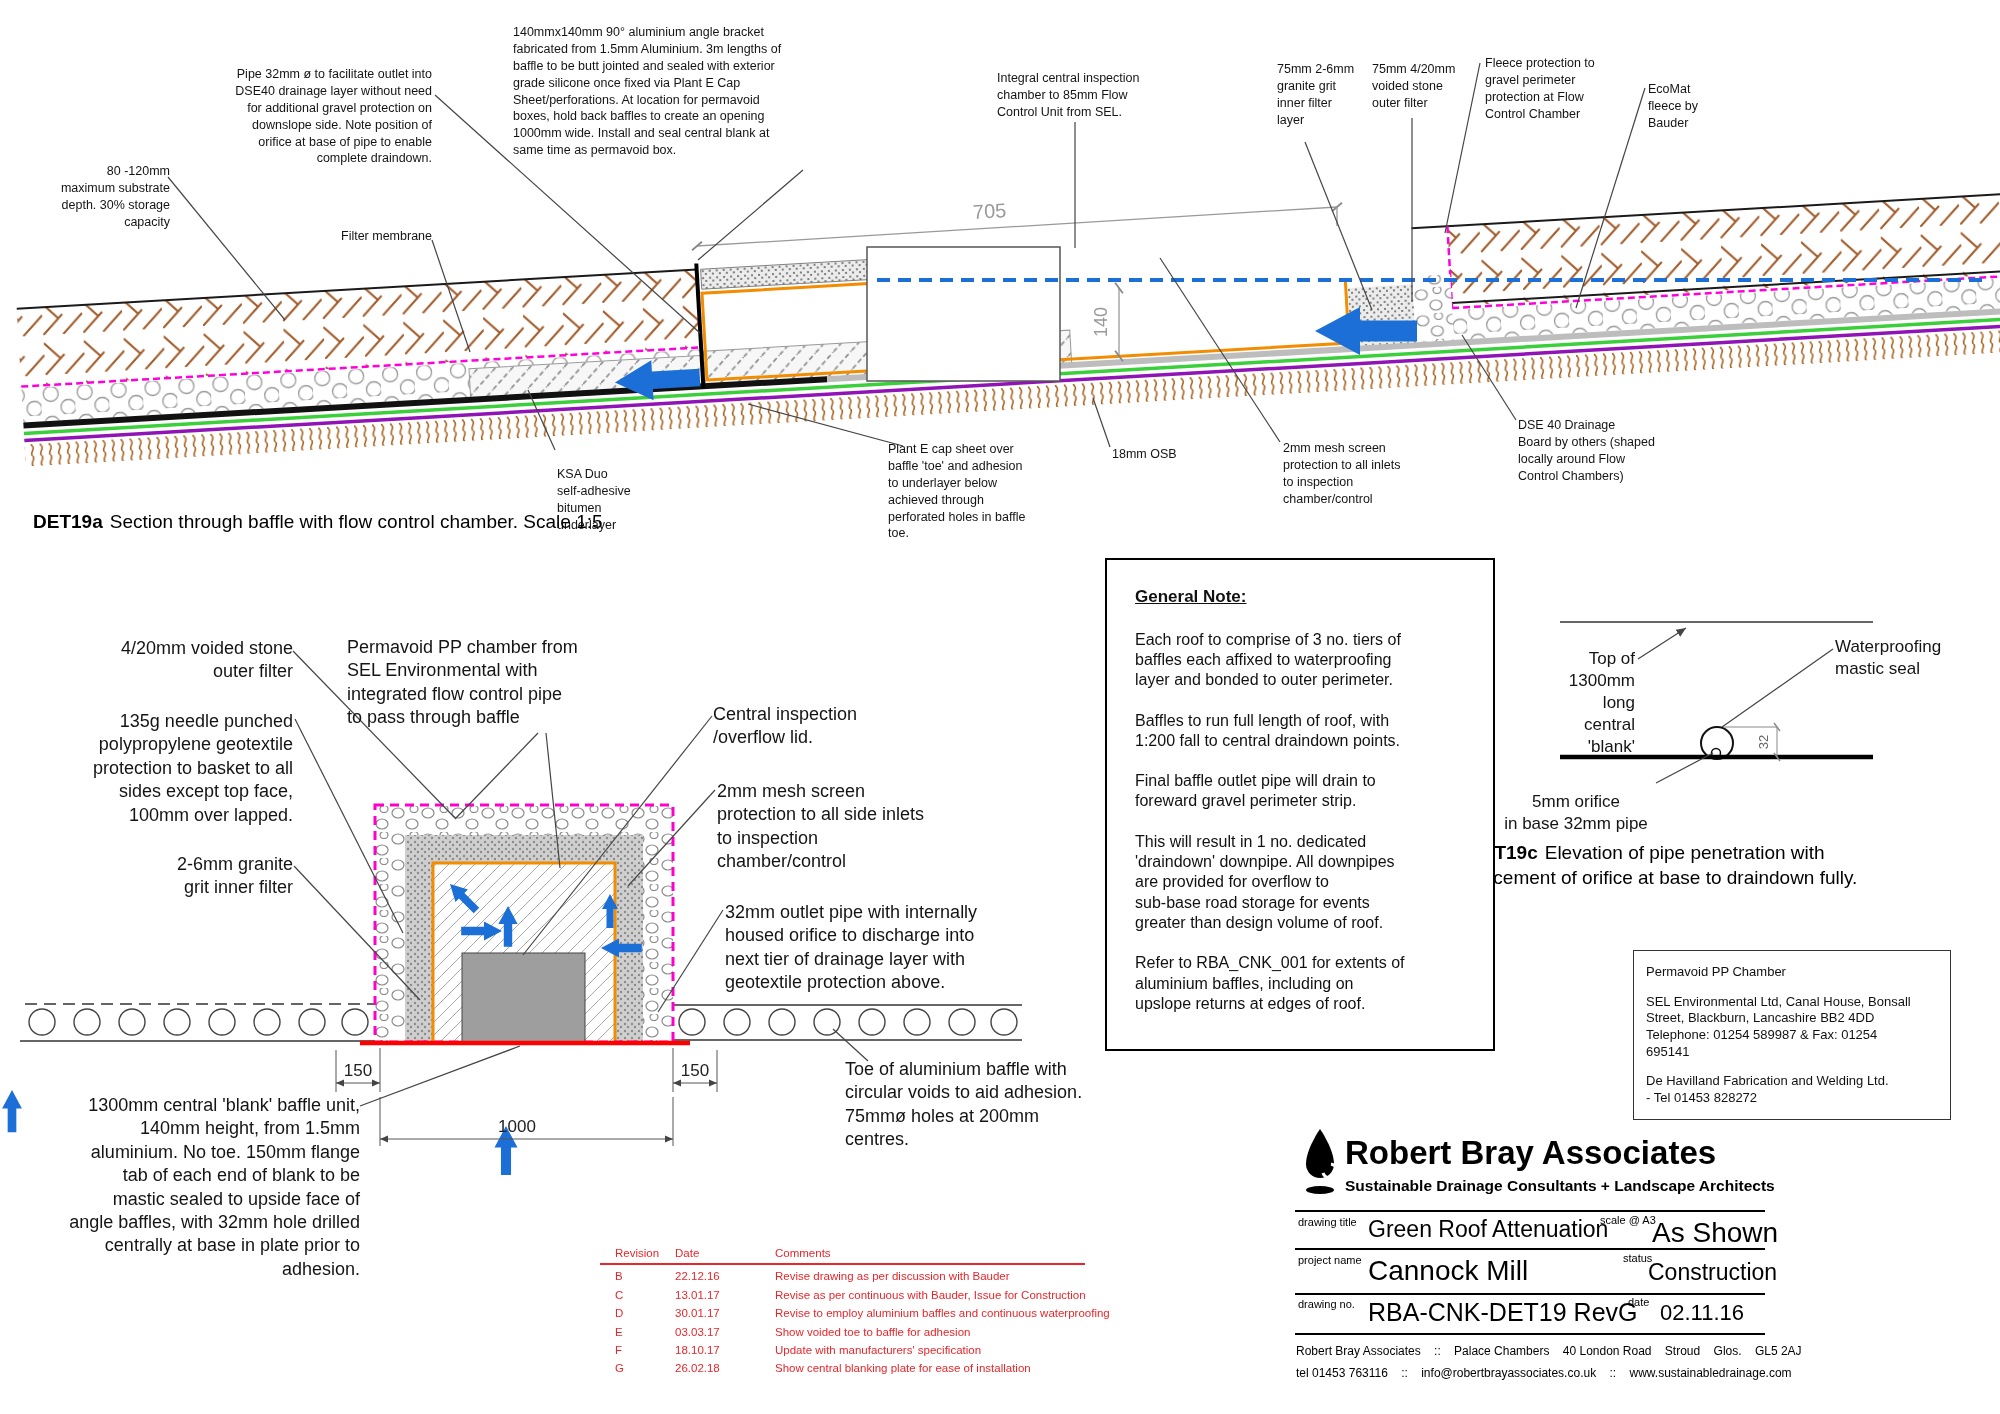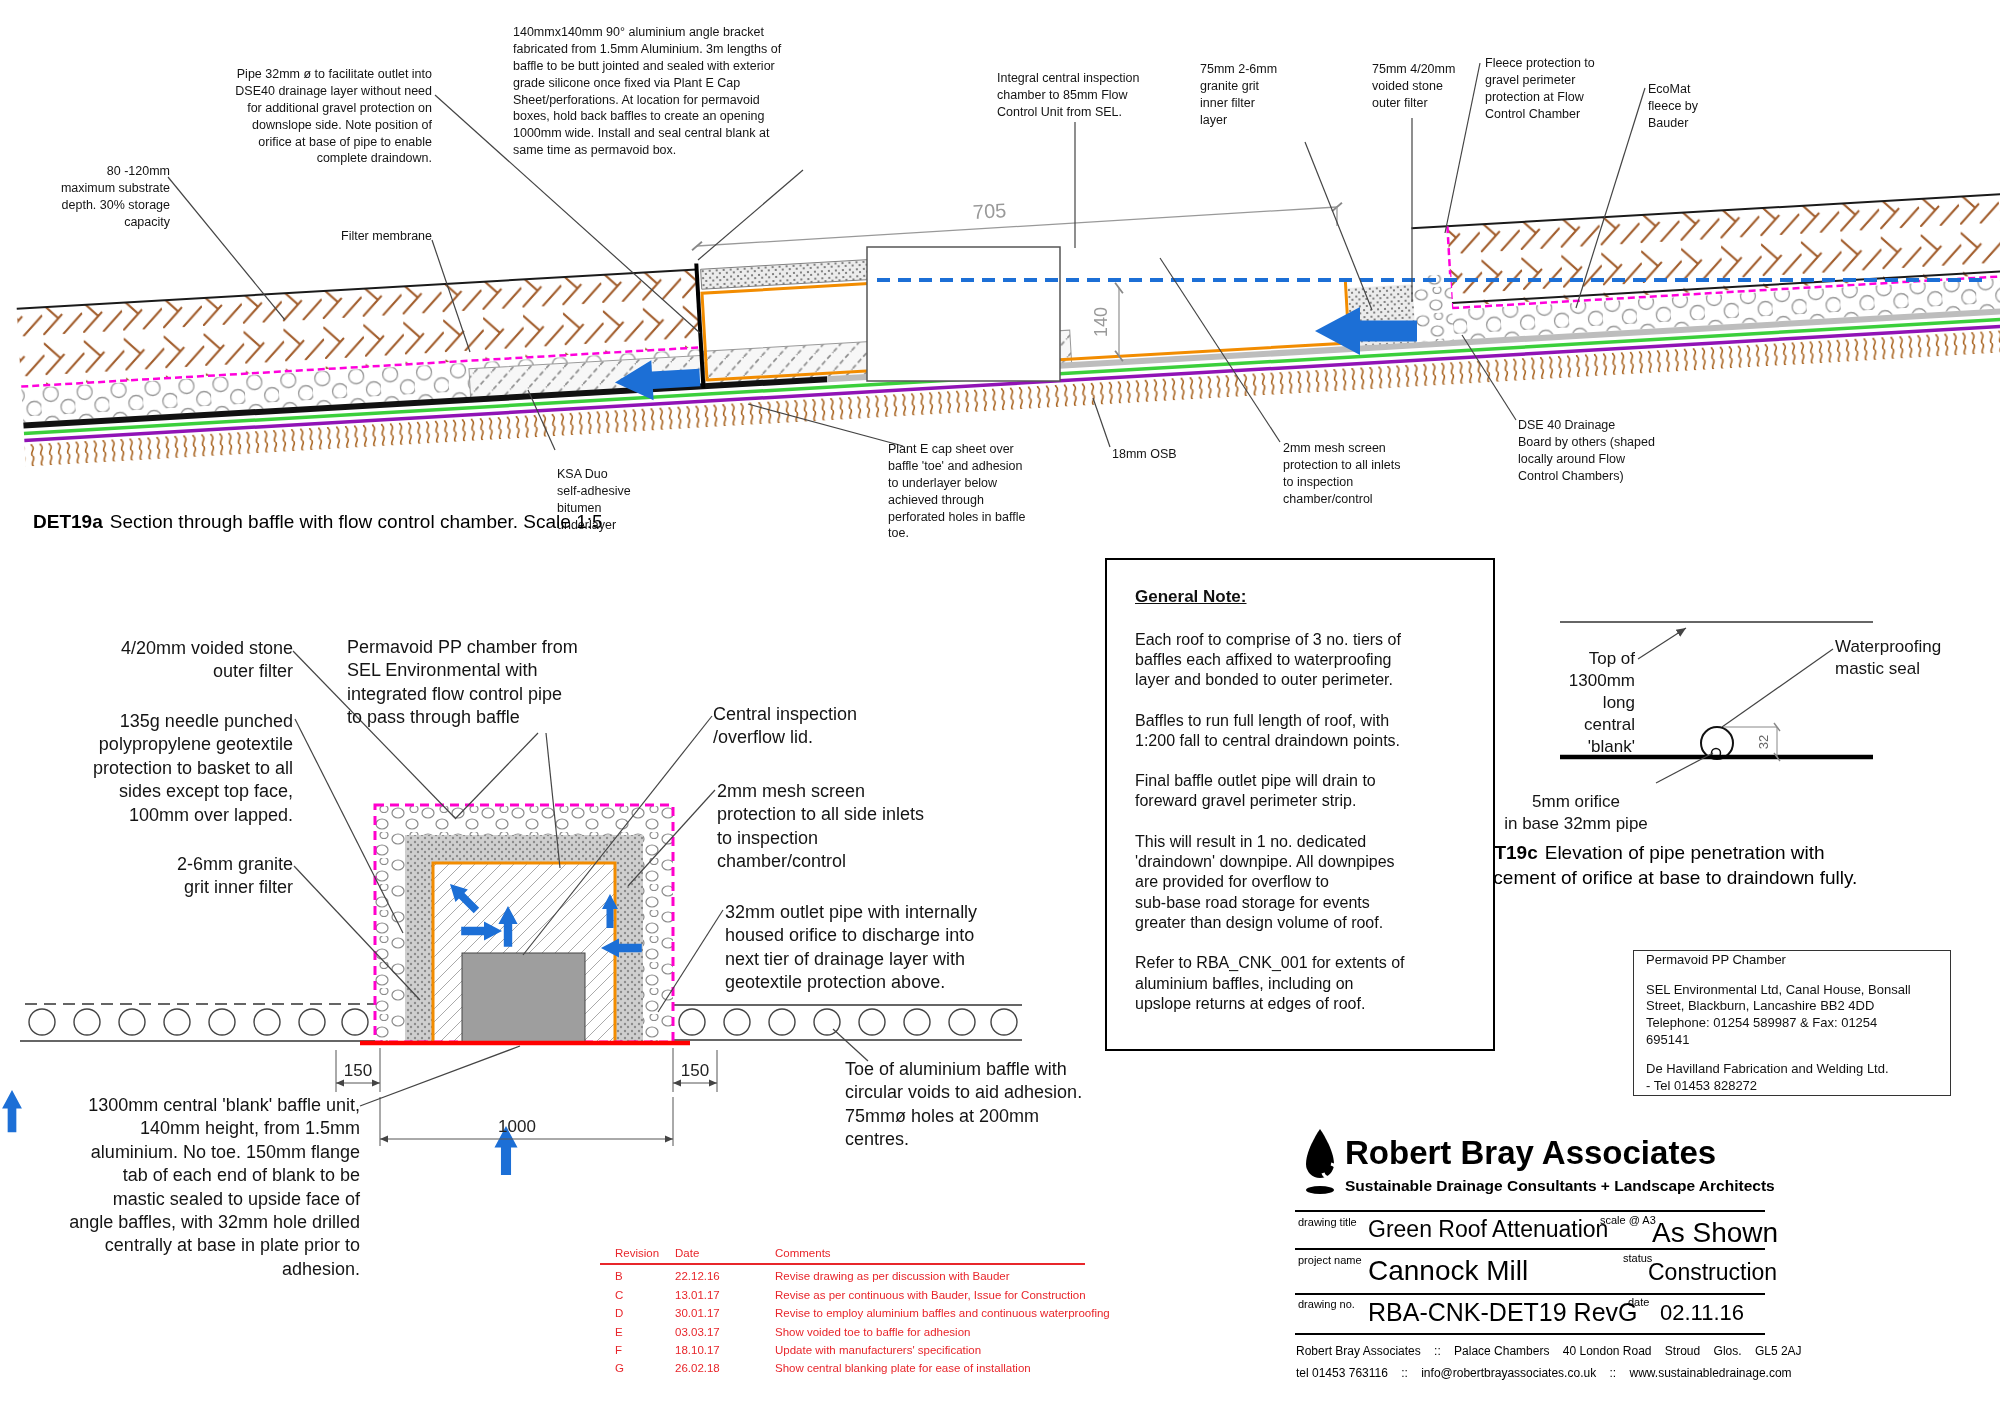"75mm 2-6mm" div.txt { left: 1200px -> 1277px }
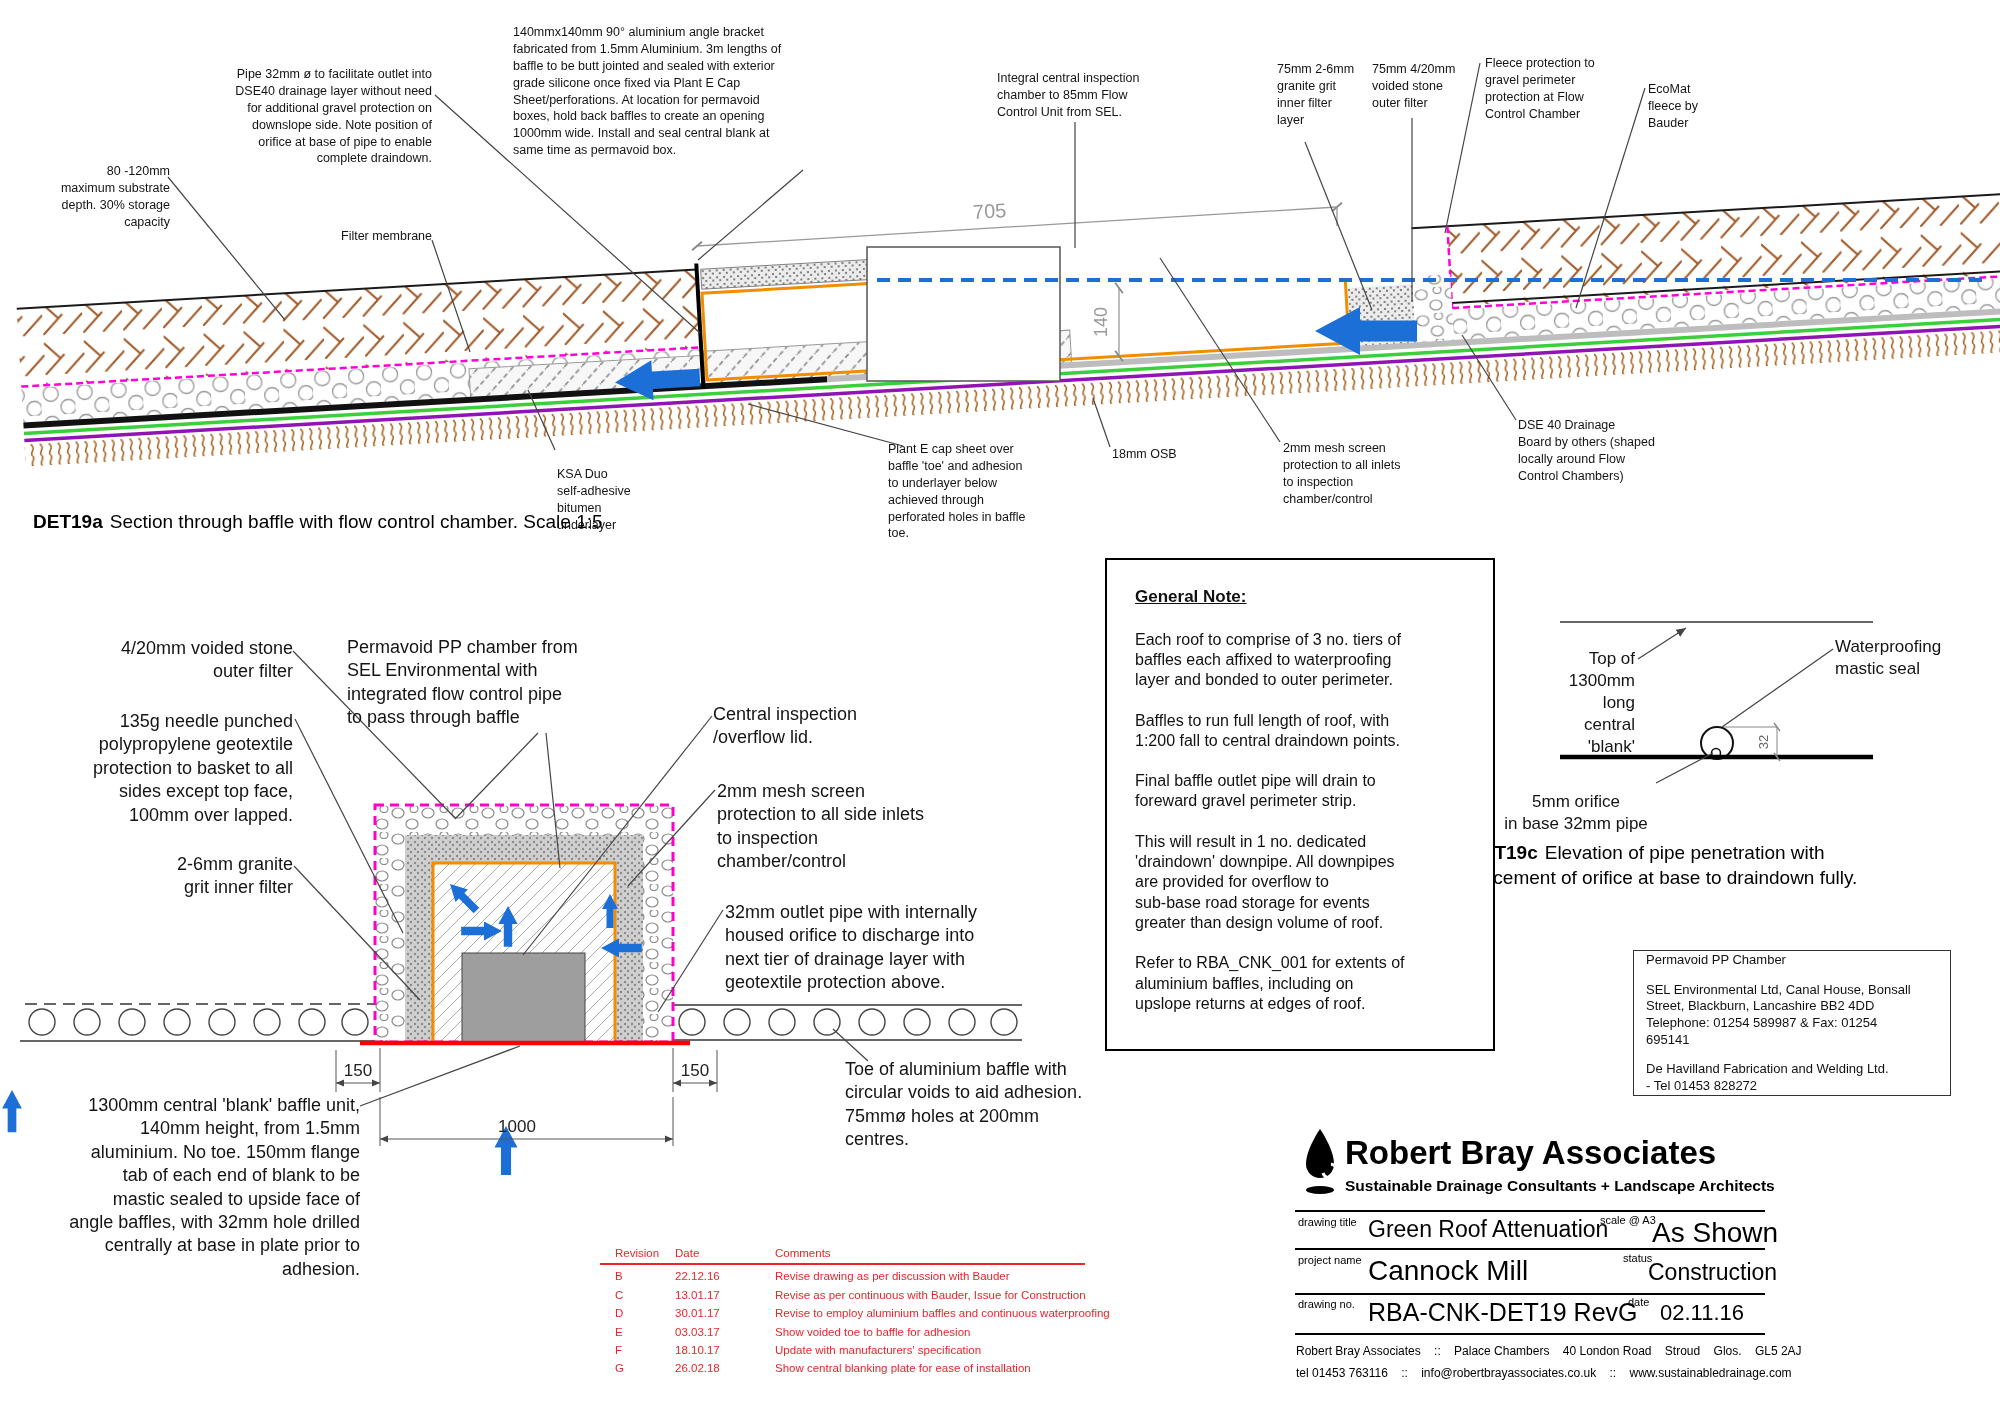"Permavoid PP Chamber" .pv-box { padding: 1px 12px -> 13px 12px }
